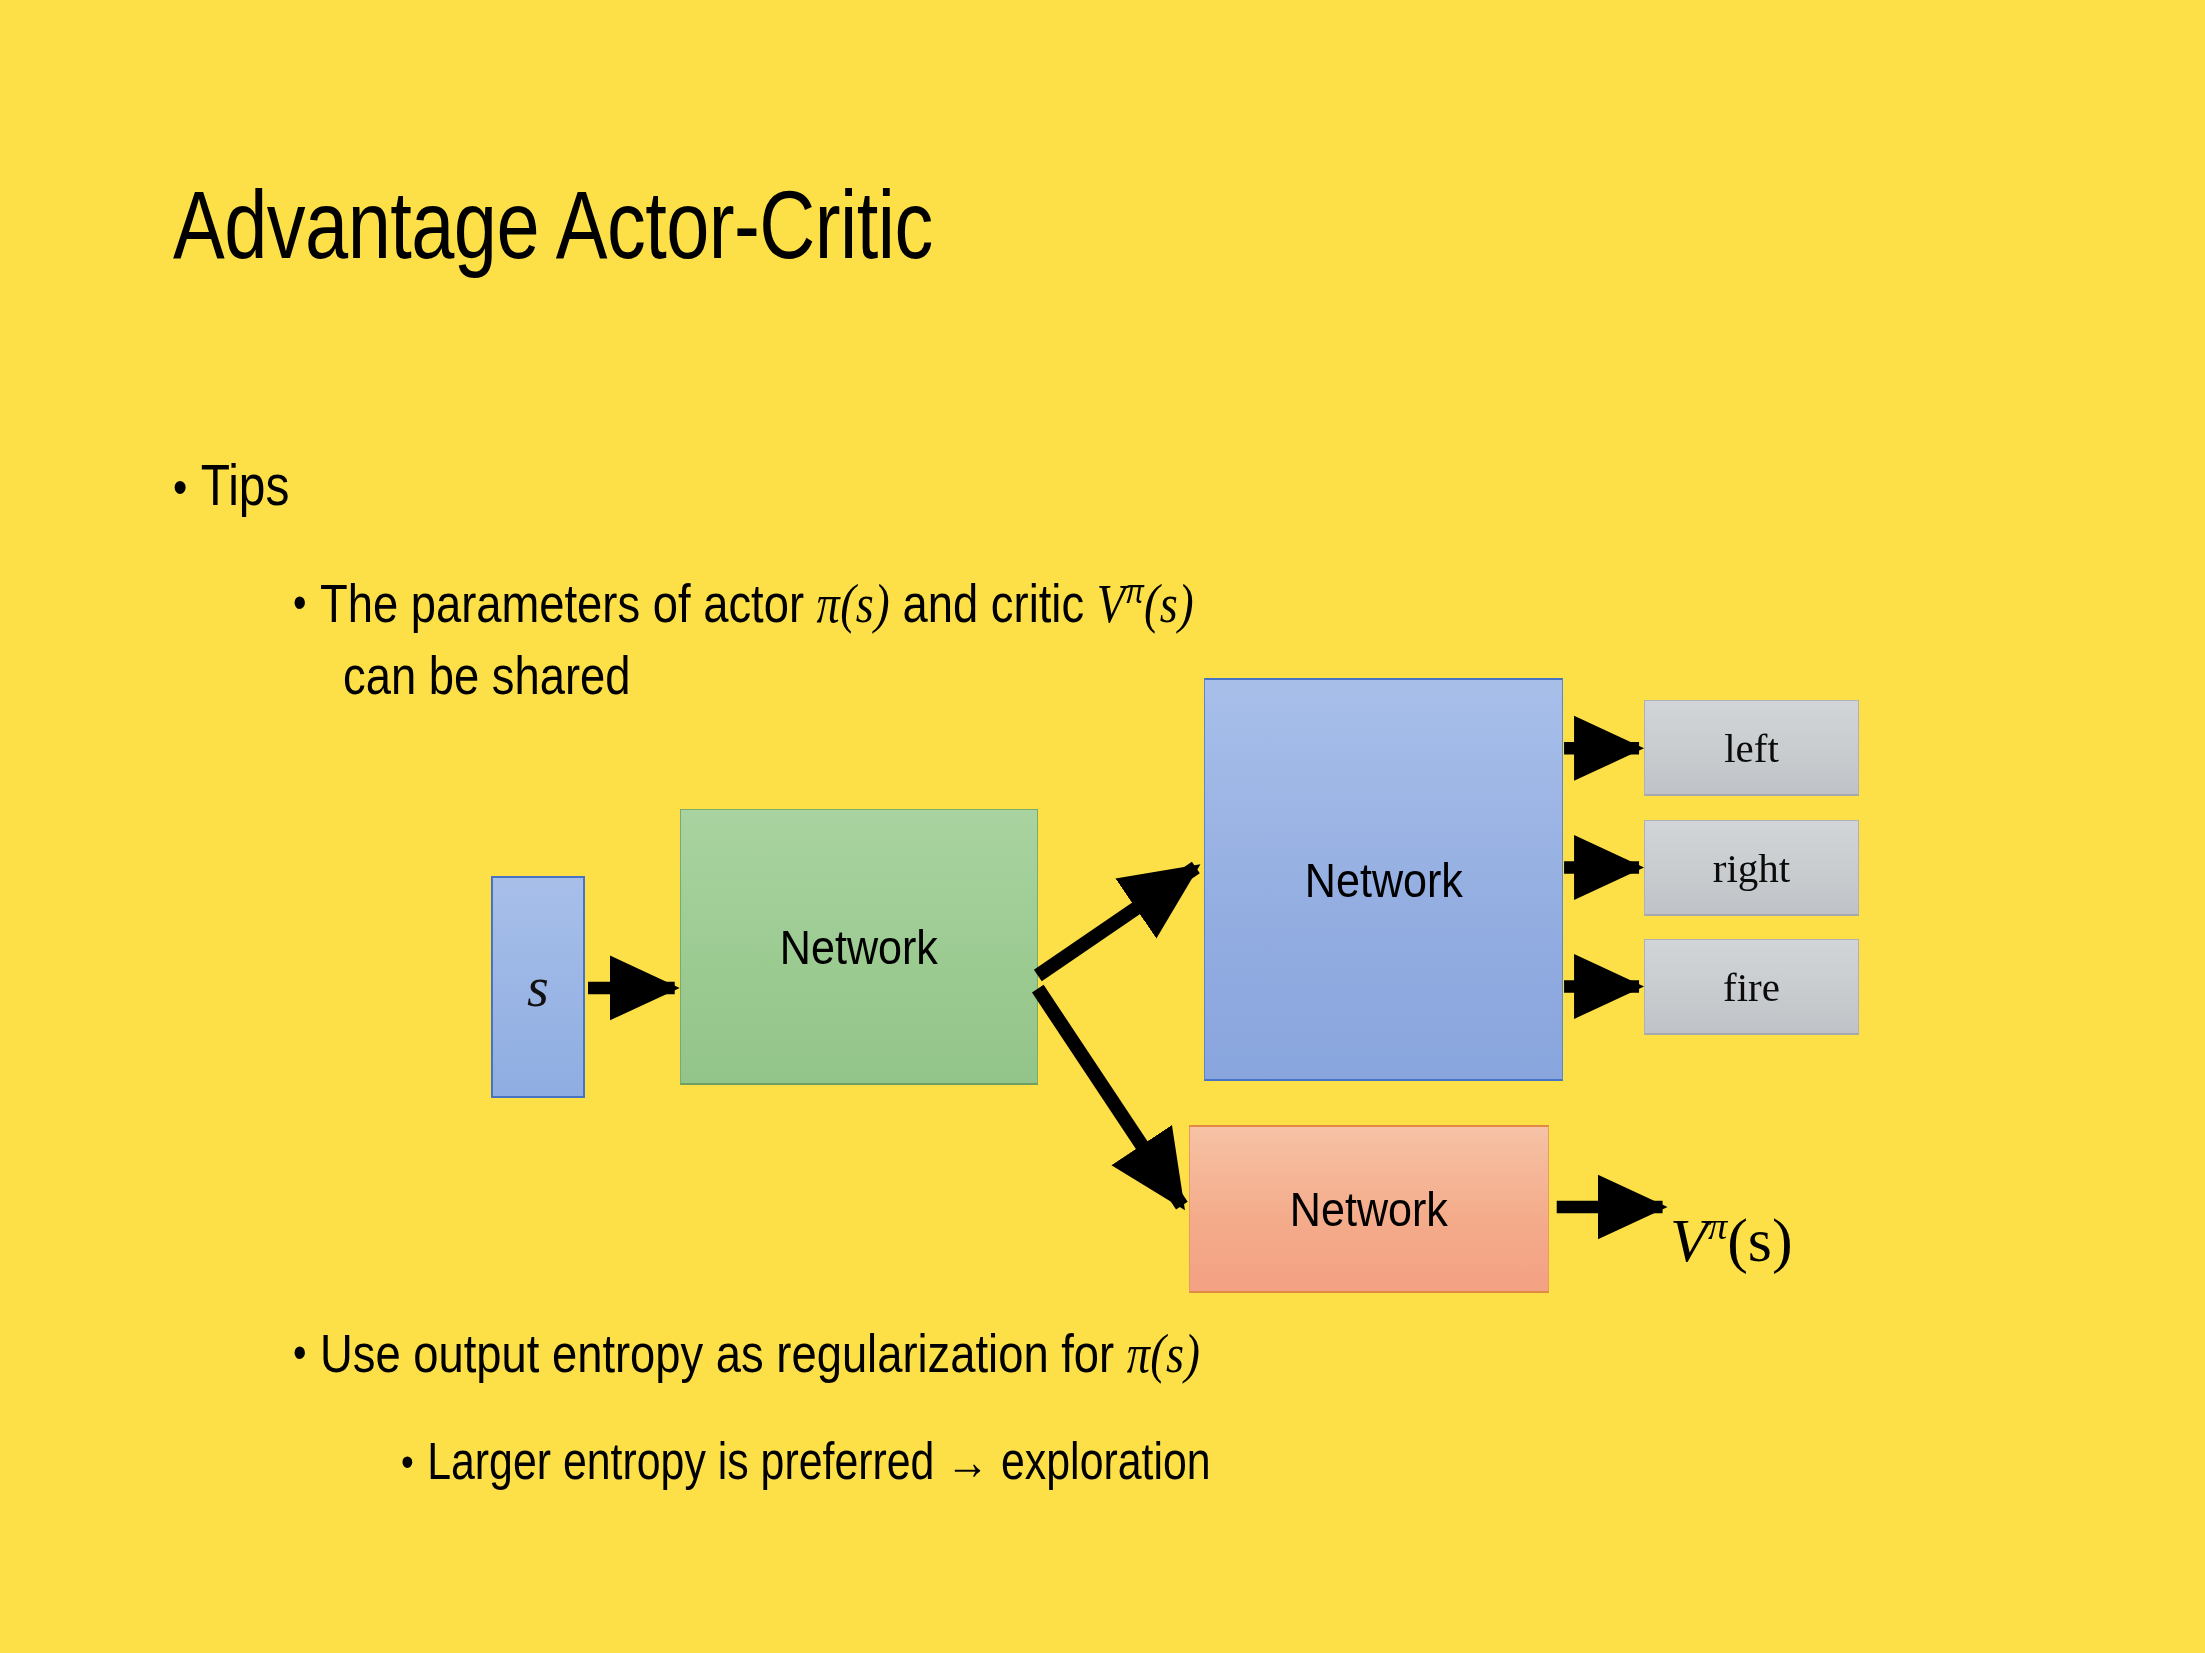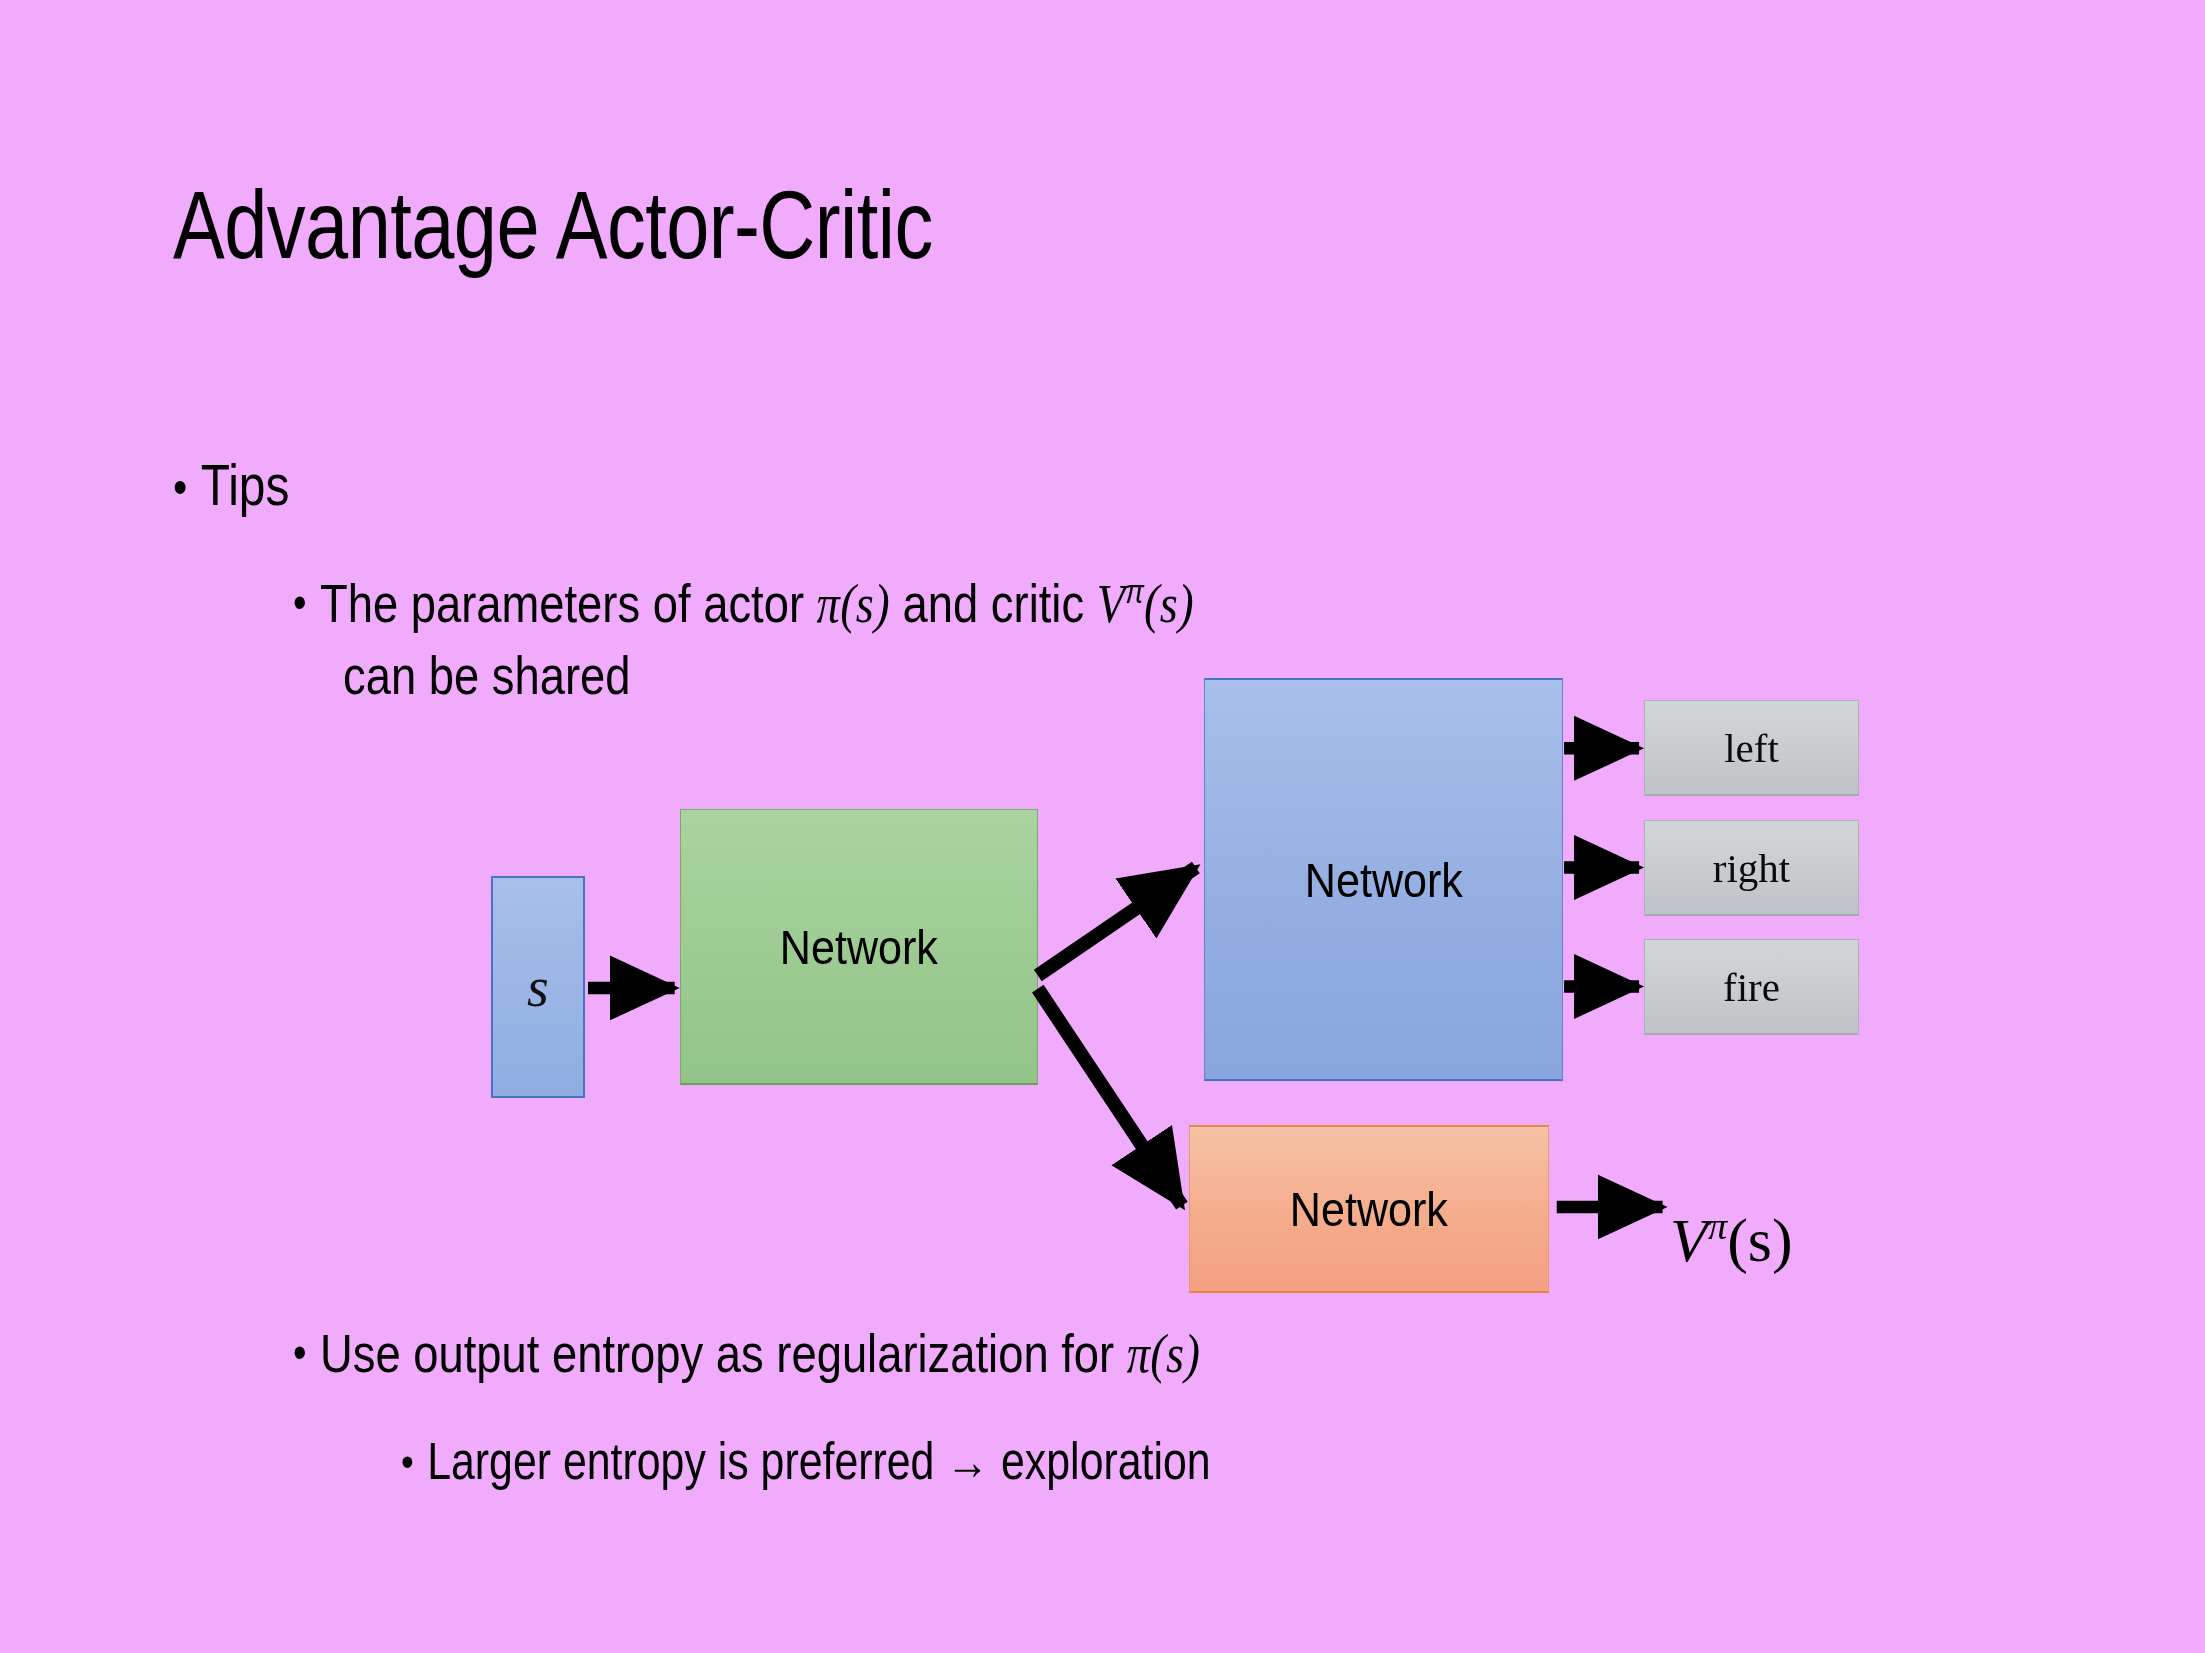"Advantage Actor-Critic" #slide { background: #f0abfc -> #fde047 }
